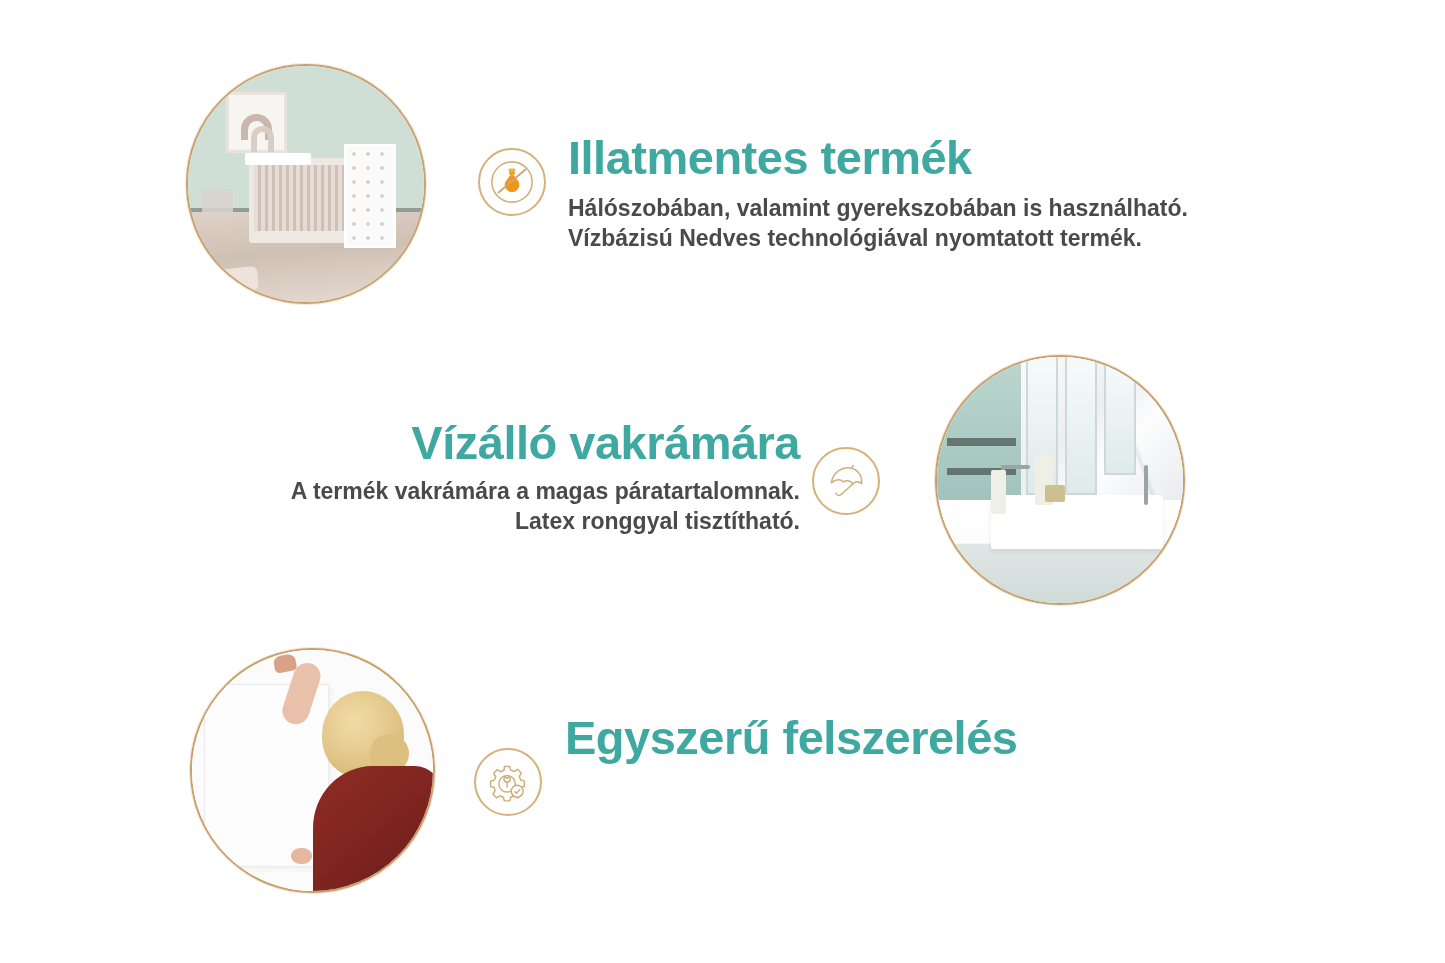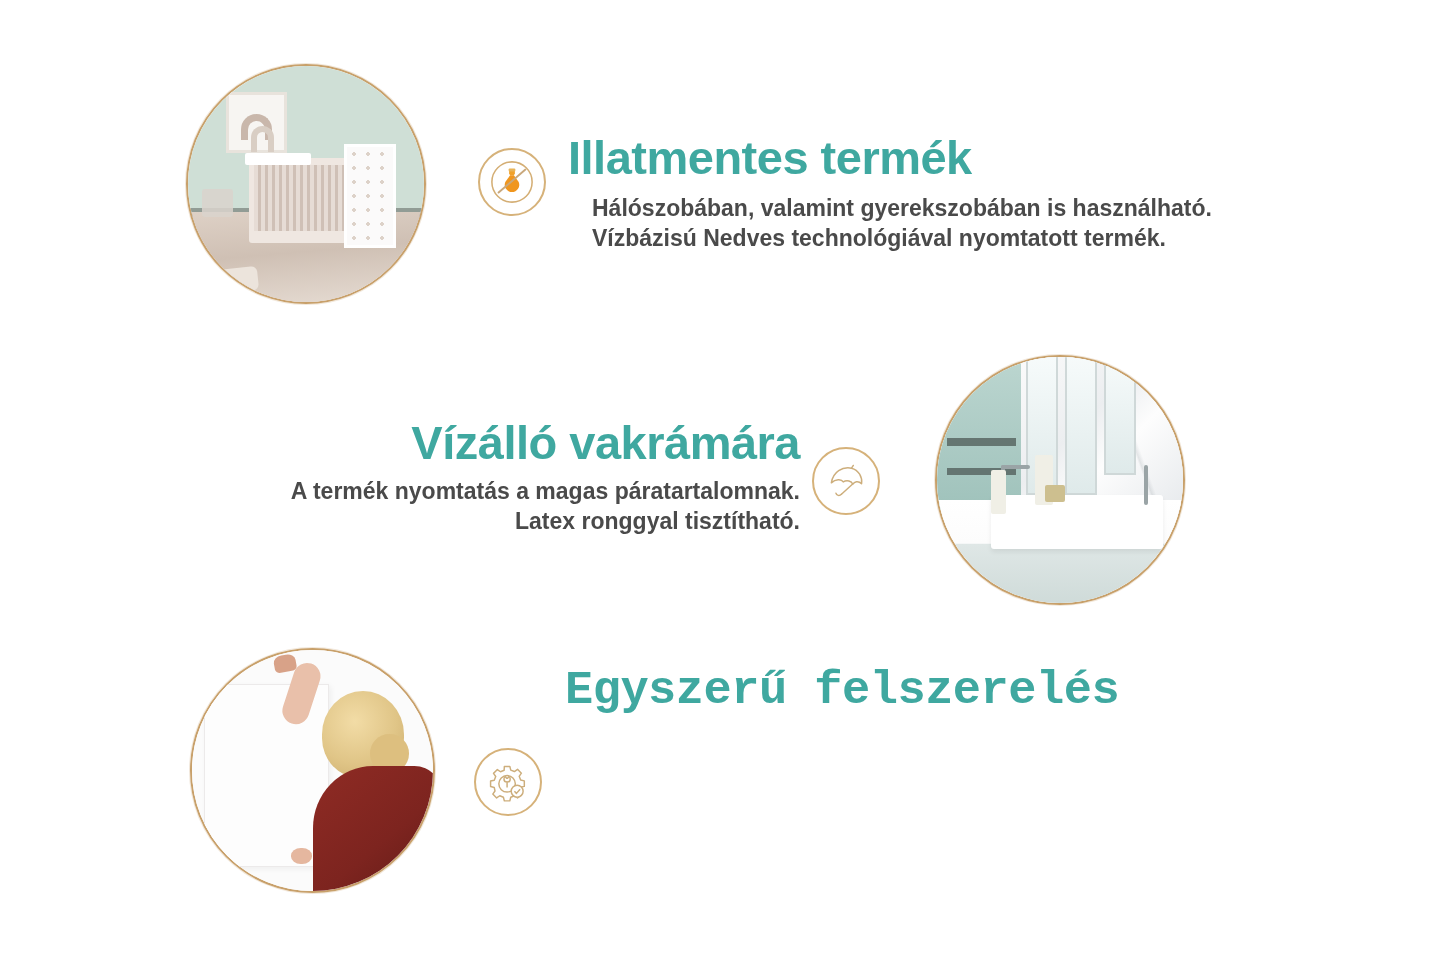"Hálószobában, valamint gyerekszobában is" div { margin-left: 24px -> none }
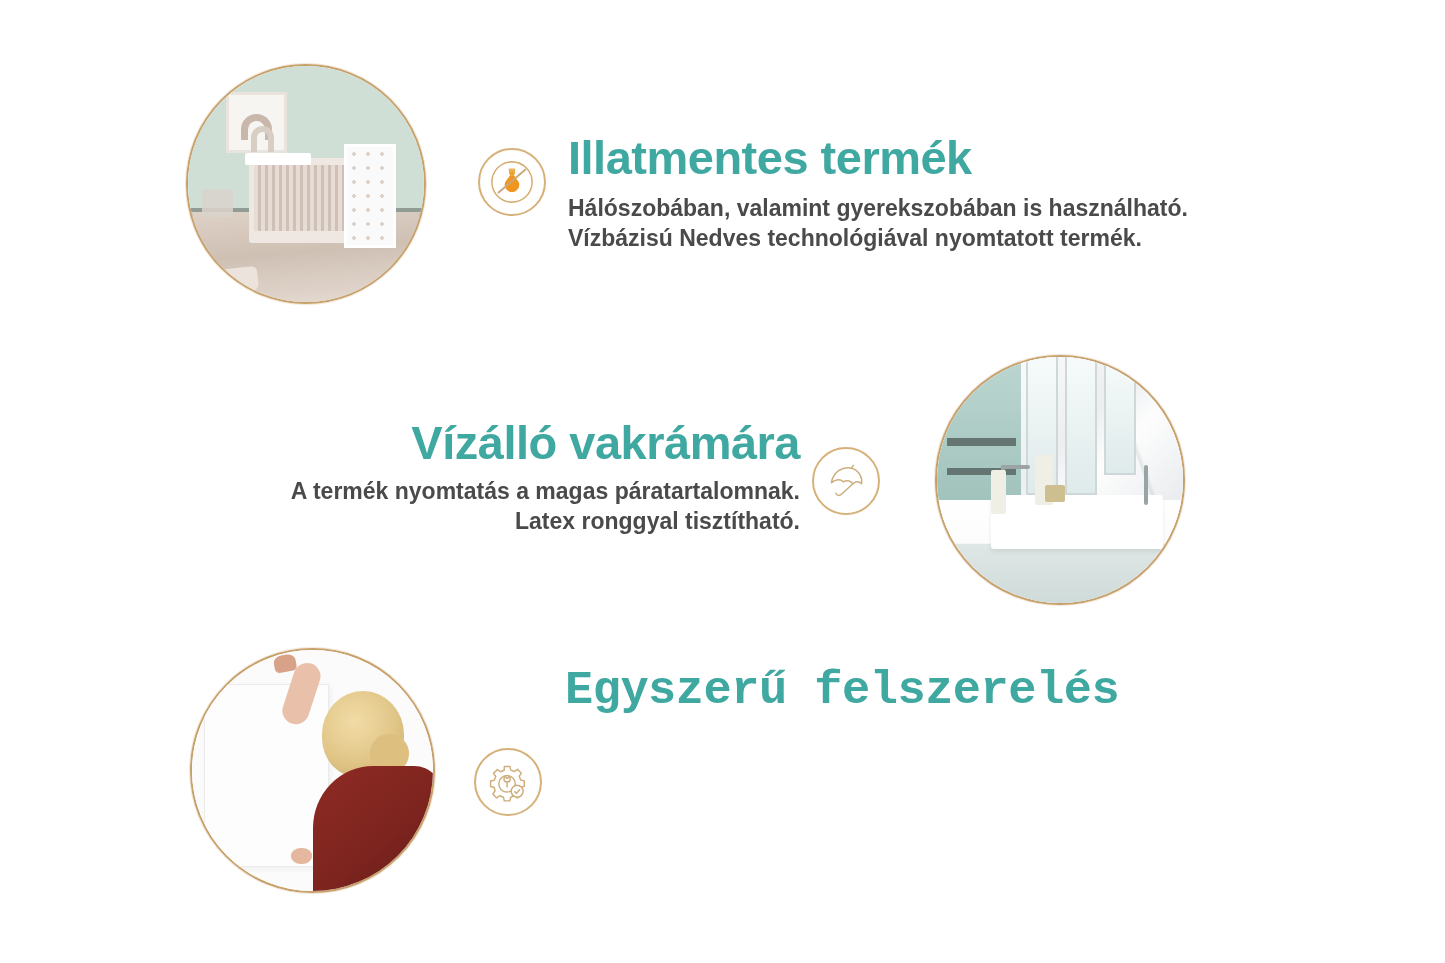"A termék nyomtatás a magas" div.body-line { text: nyomtatás -> vakrámára }
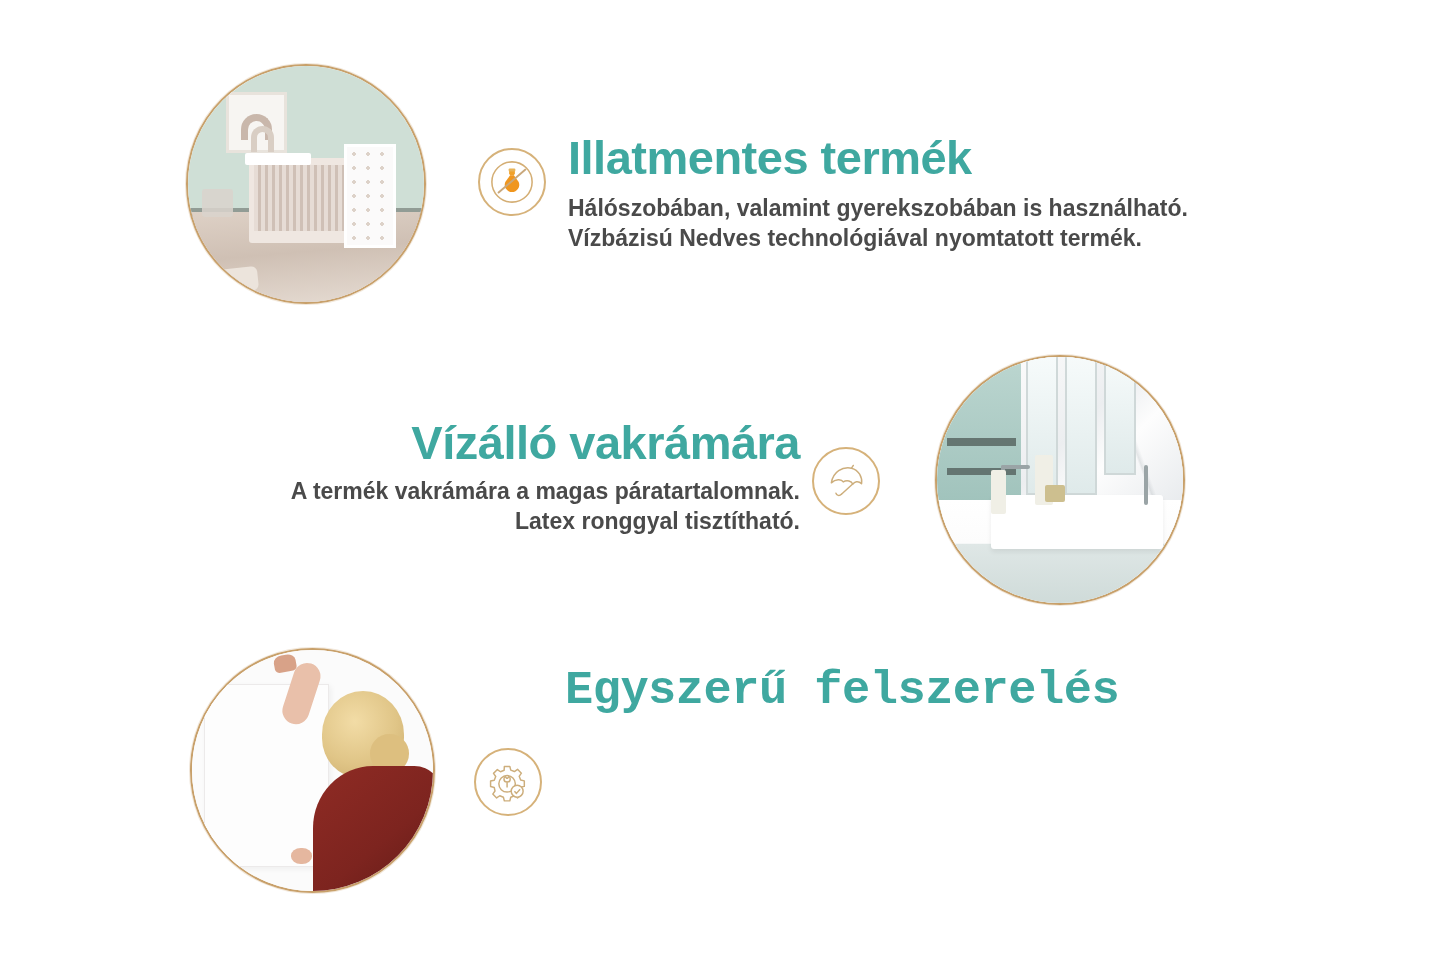"Egyszerű felszerelés" div.txt { font-family: Liberation Mono, monospace -> none; top: 653px -> 700px }
